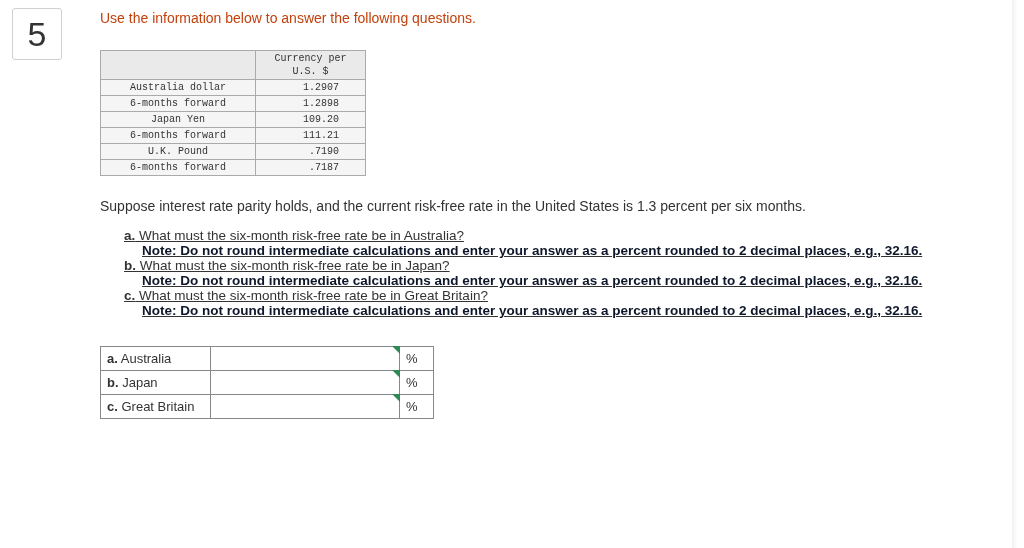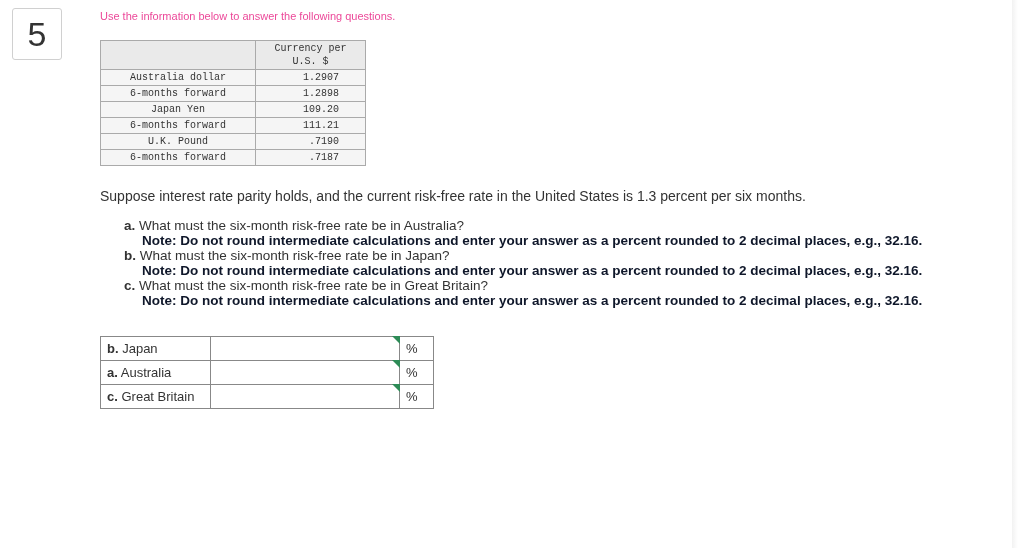"Use the information below to" .intro { color: #ec4899 -> #c2410c; font-size: 11px -> 14px; margin-bottom: 18px -> 24px }
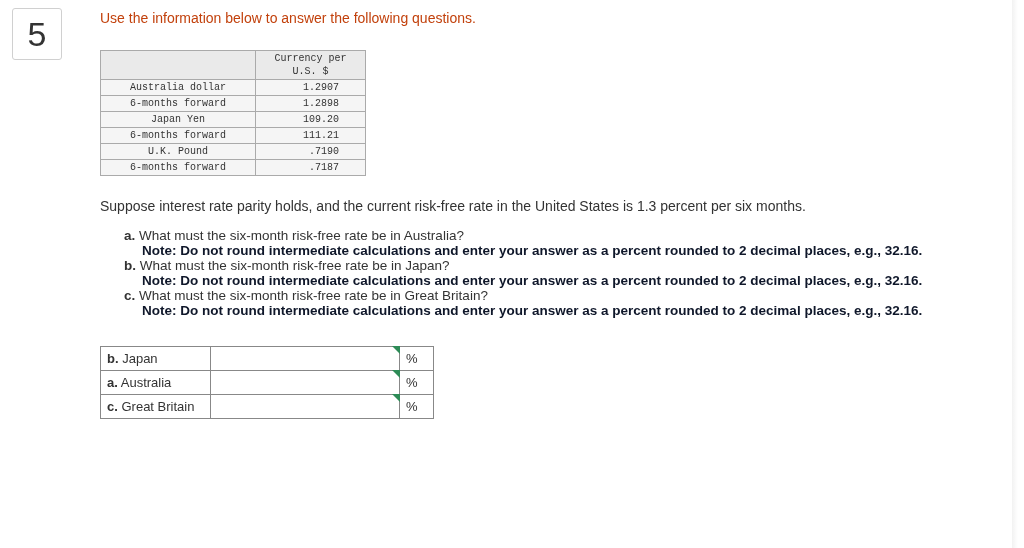"a. What must the six-month" .sub-q { text-decoration: none -> underline }
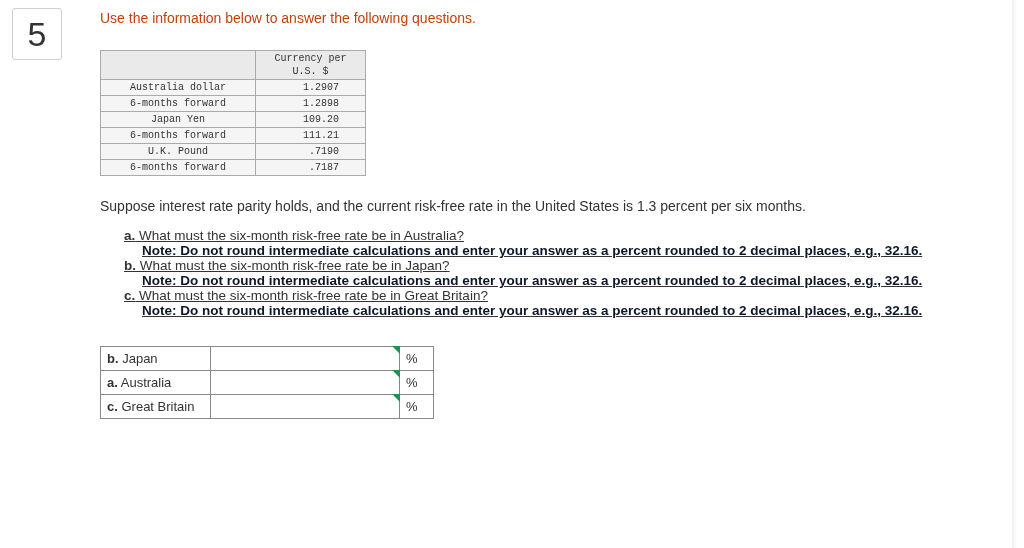"b. Japan" tr { order: before "a. Australia" -> after "a. Australia" }
